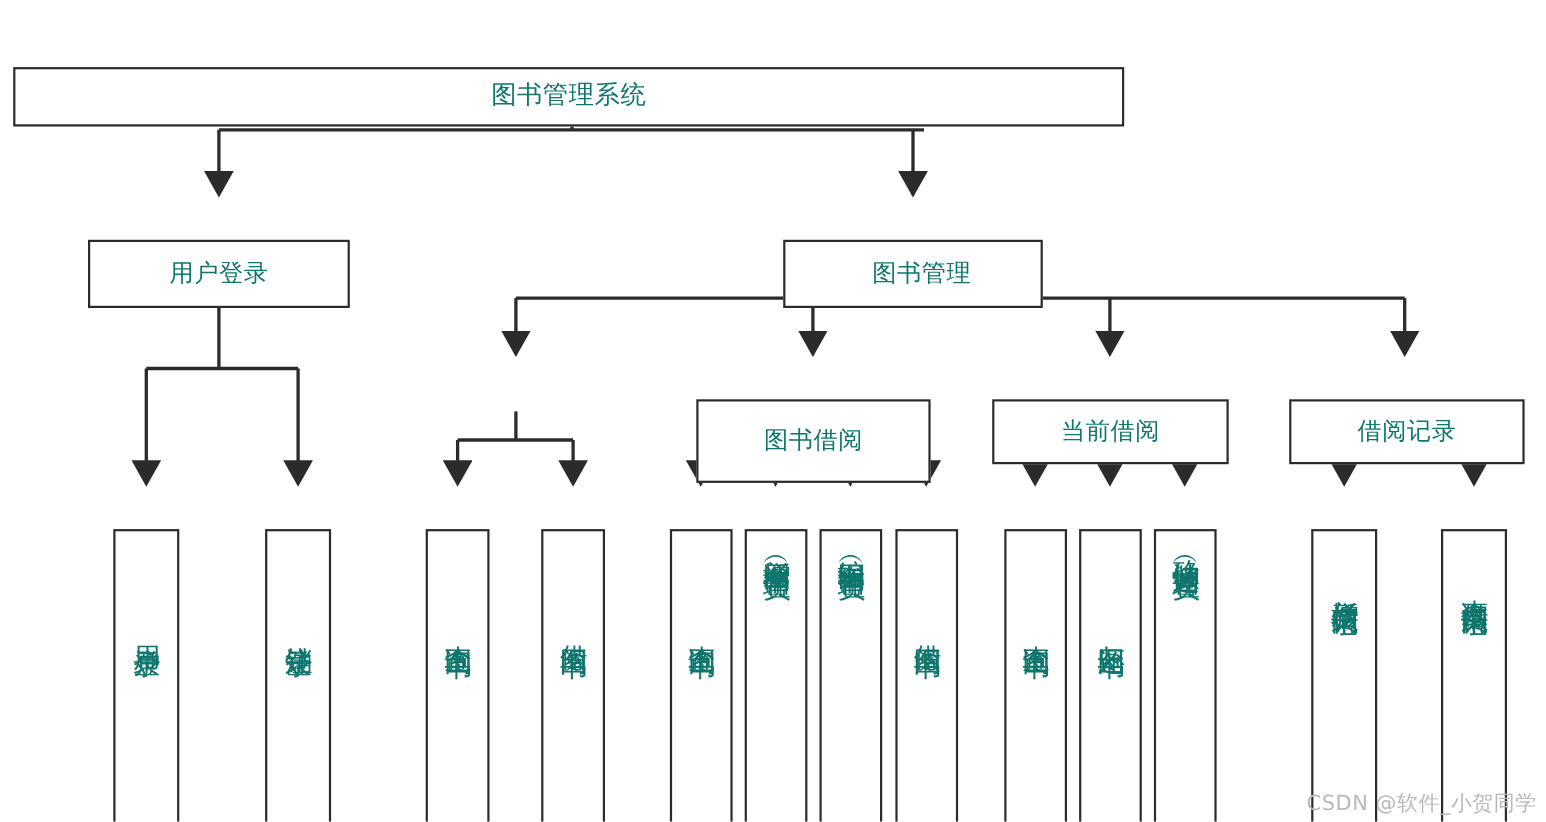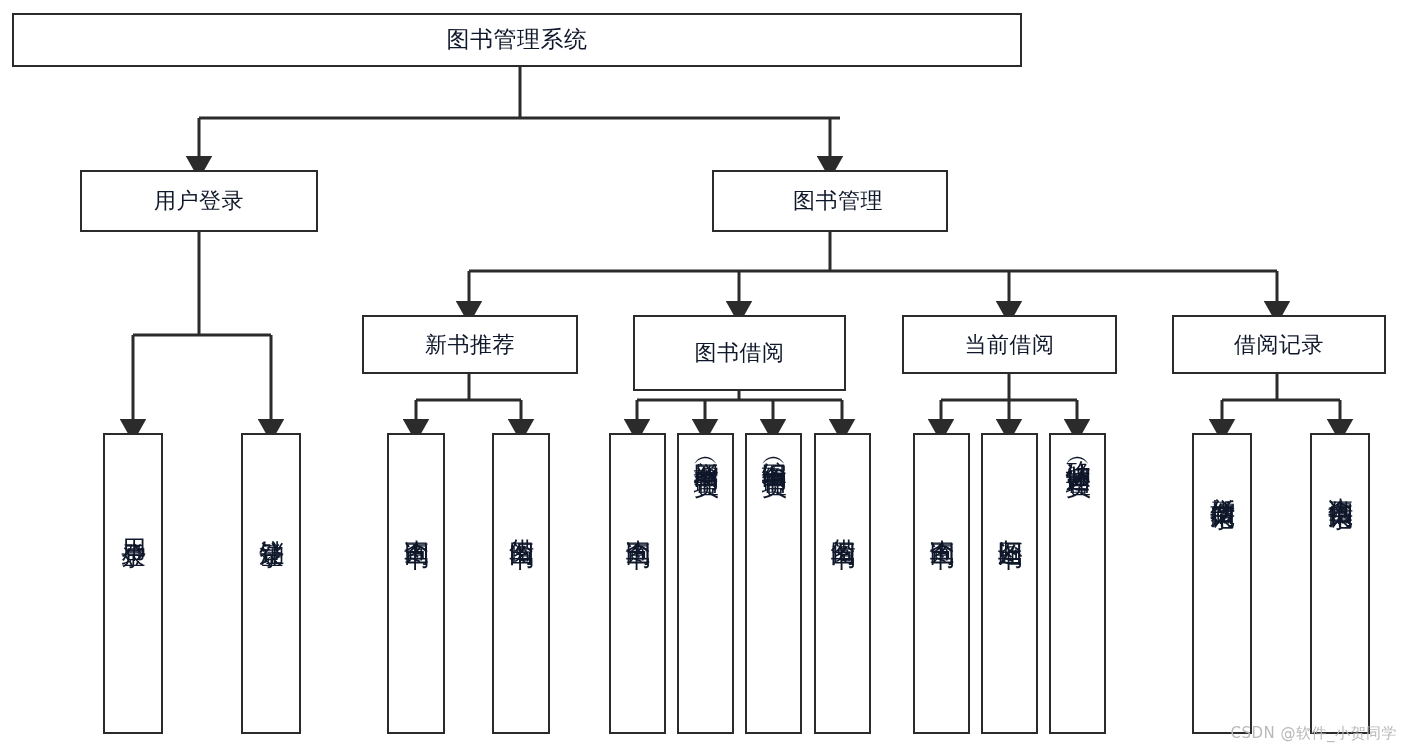"图书管理系统" .node { color: #0f172a -> #0f766e; margin-top: none -> 48px }
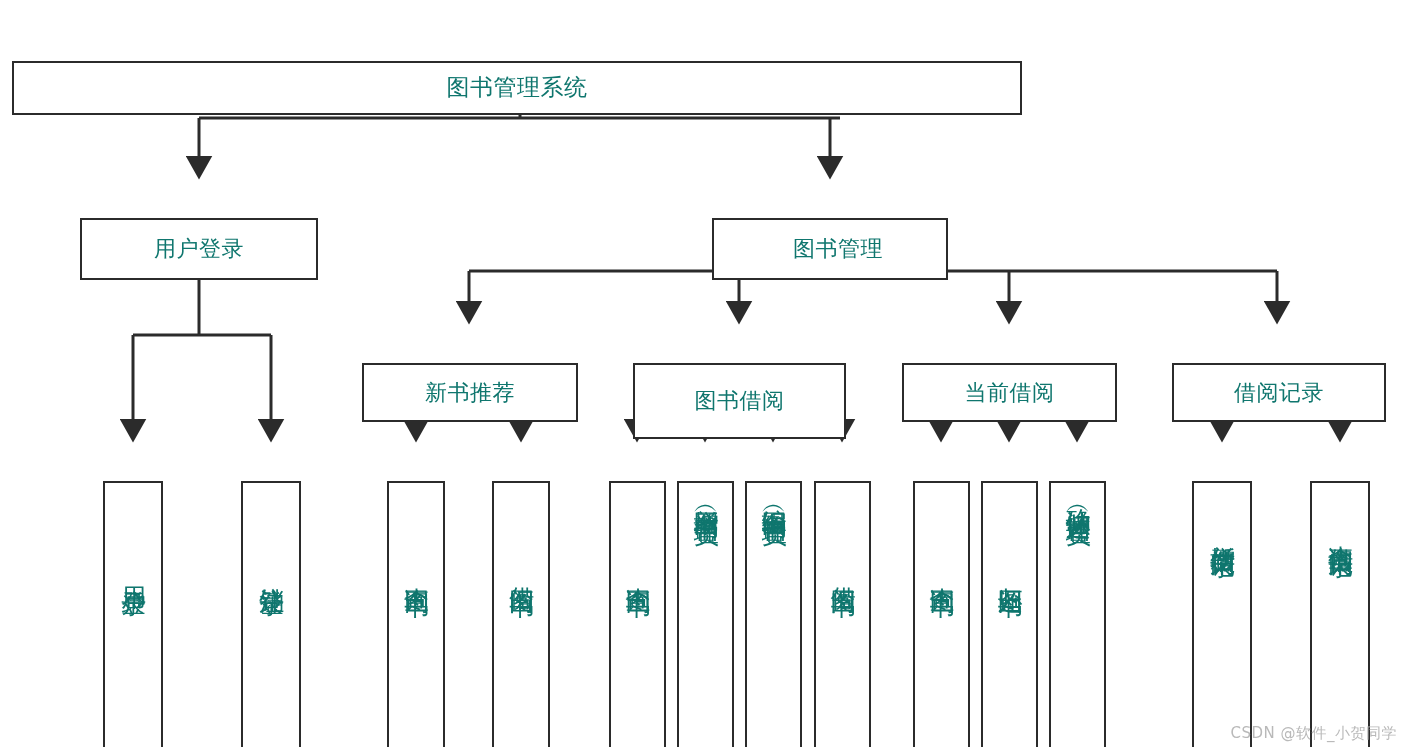"新书推荐" div.node { html: <div> <span>新书推荐</span> </div> -> none }
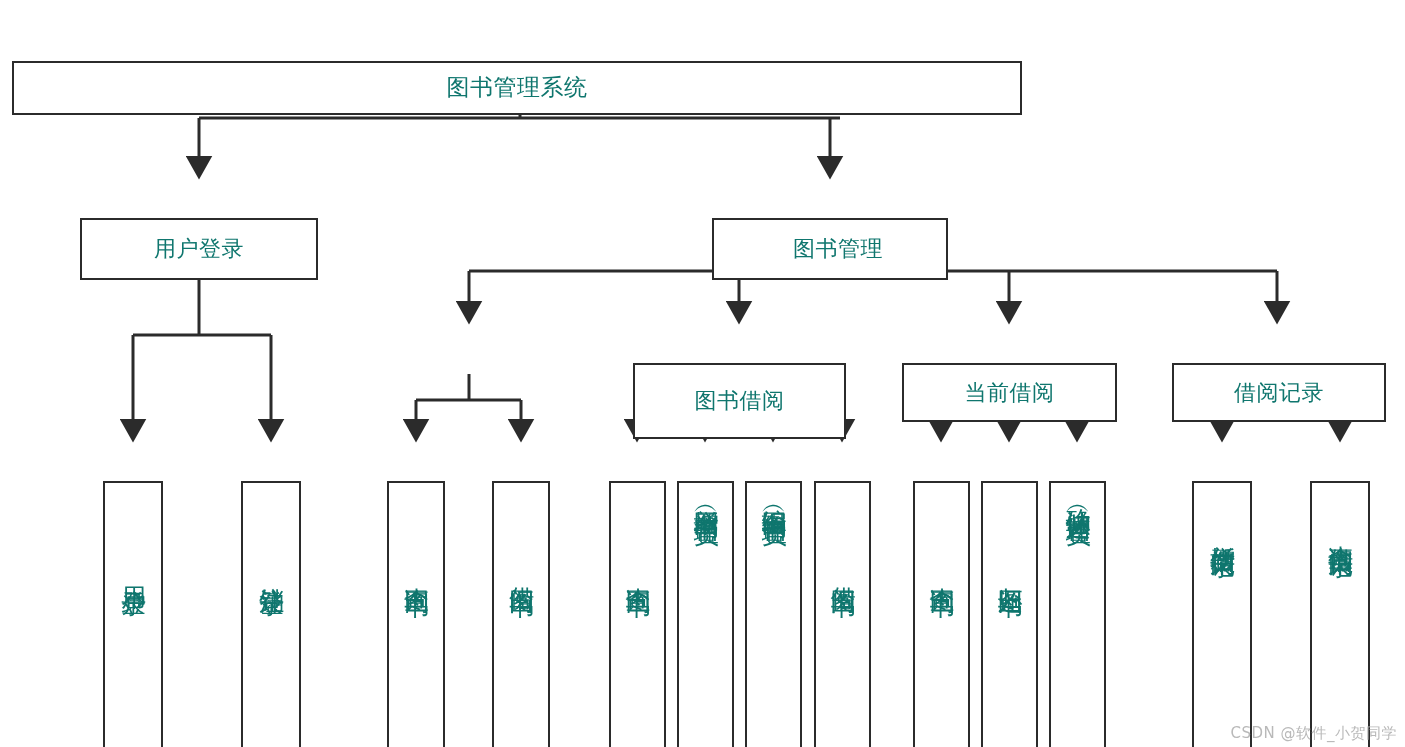"CSDN @软件_小贺同学" #watermark { font-size: 15px -> 19px }
